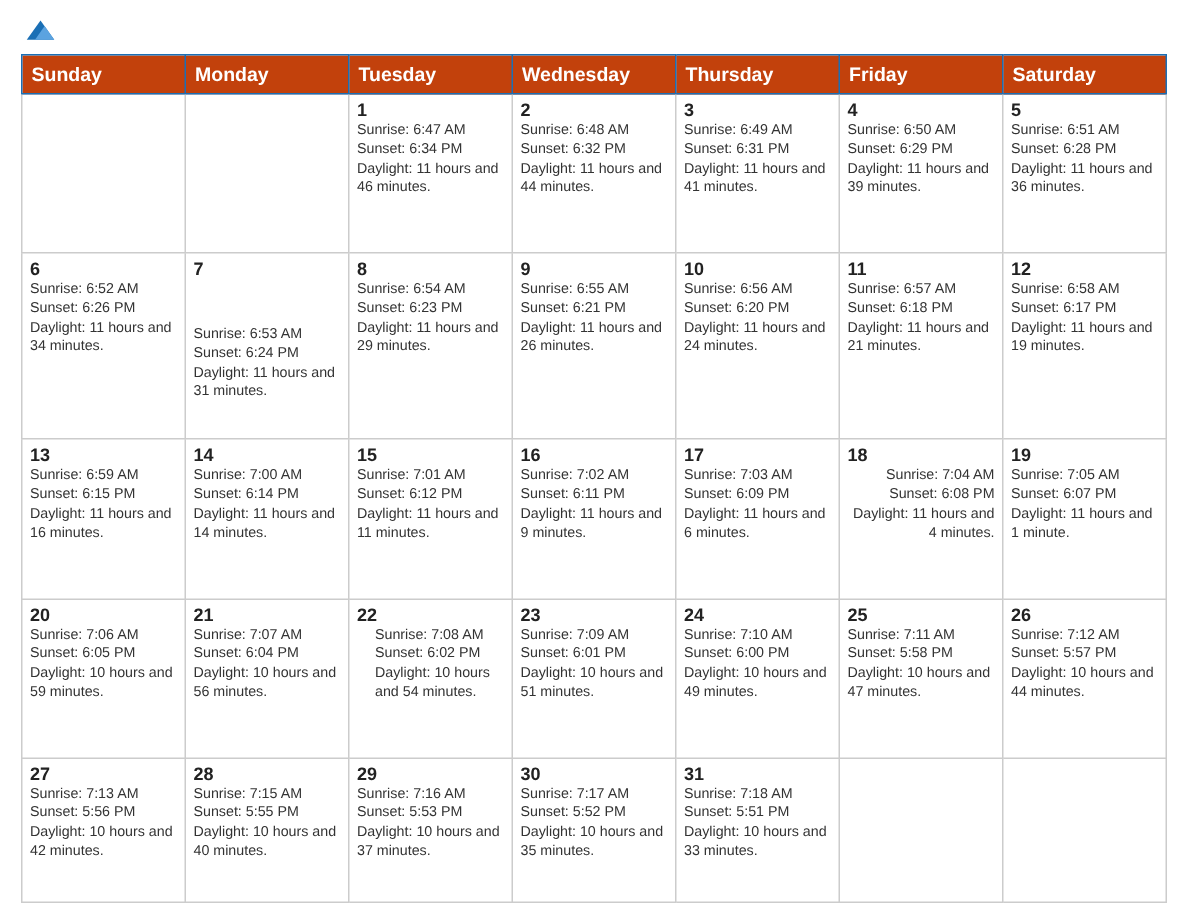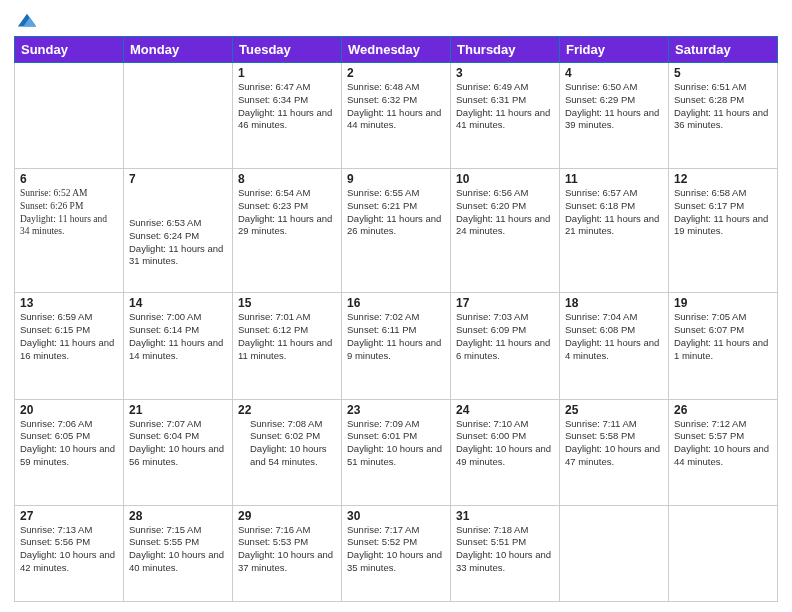"Sunday" .calendar th { background-color: #6d28d9 -> #c2410c }
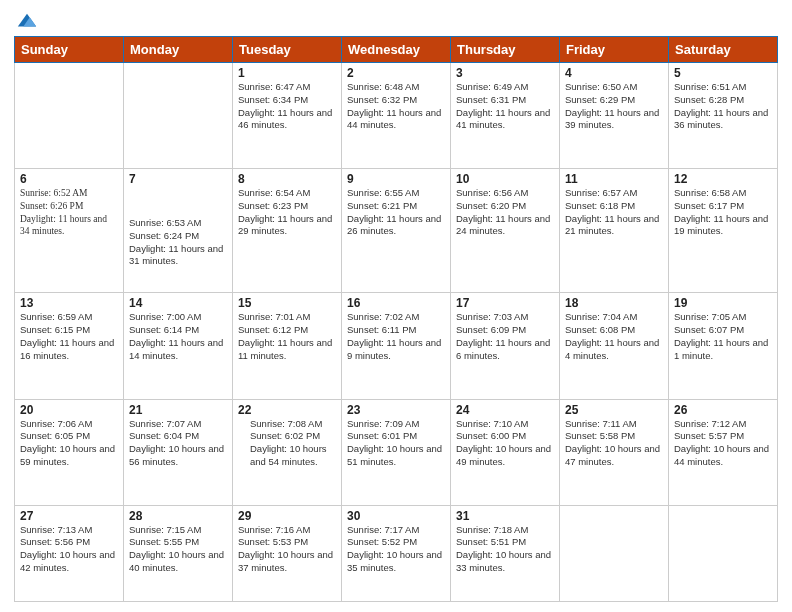"Sunrise: 6:52 AM" div.day-info { font-family: Liberation Serif, serif -> none }
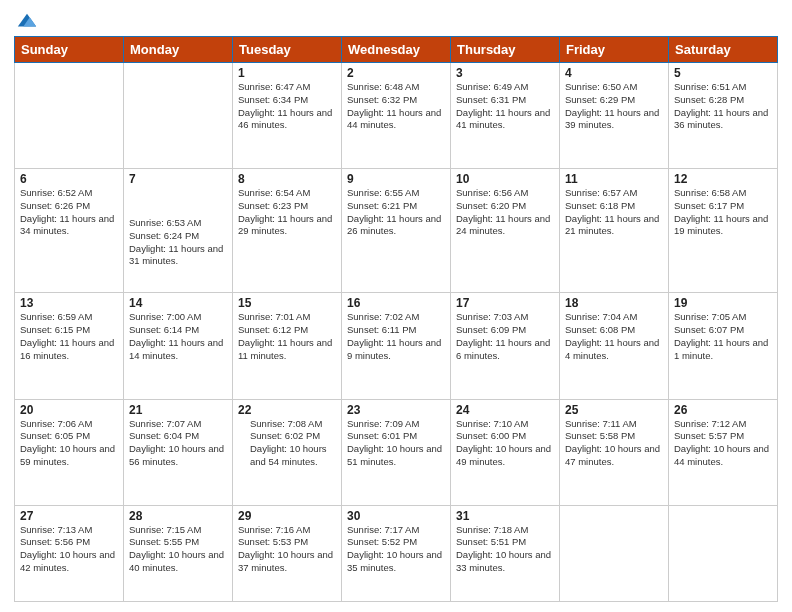"Sunrise: 7:04 AM" div.day-info { text-align: none -> right }
